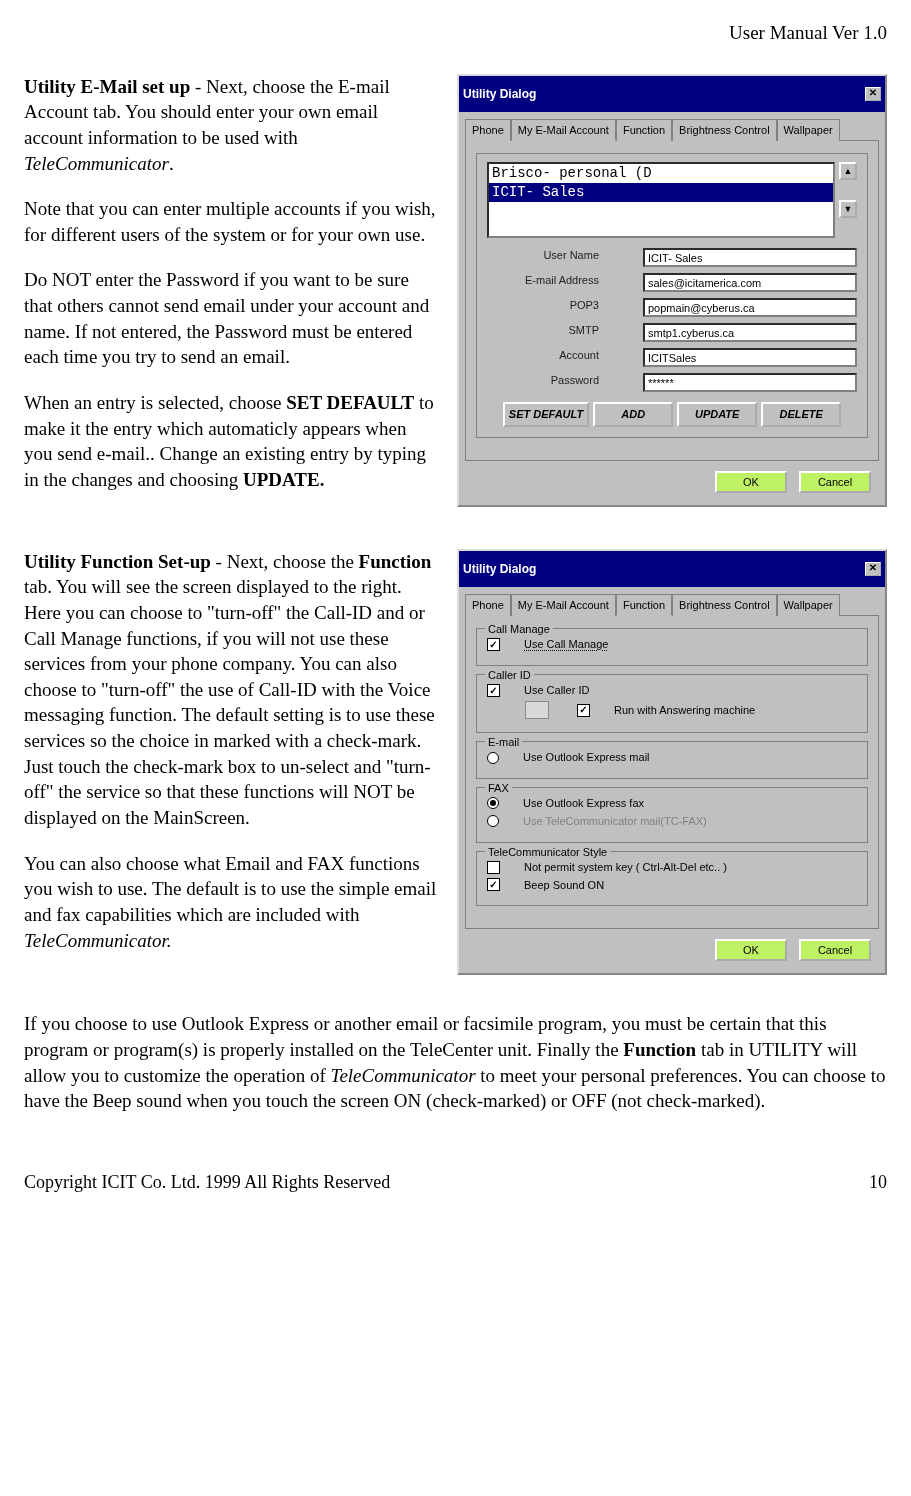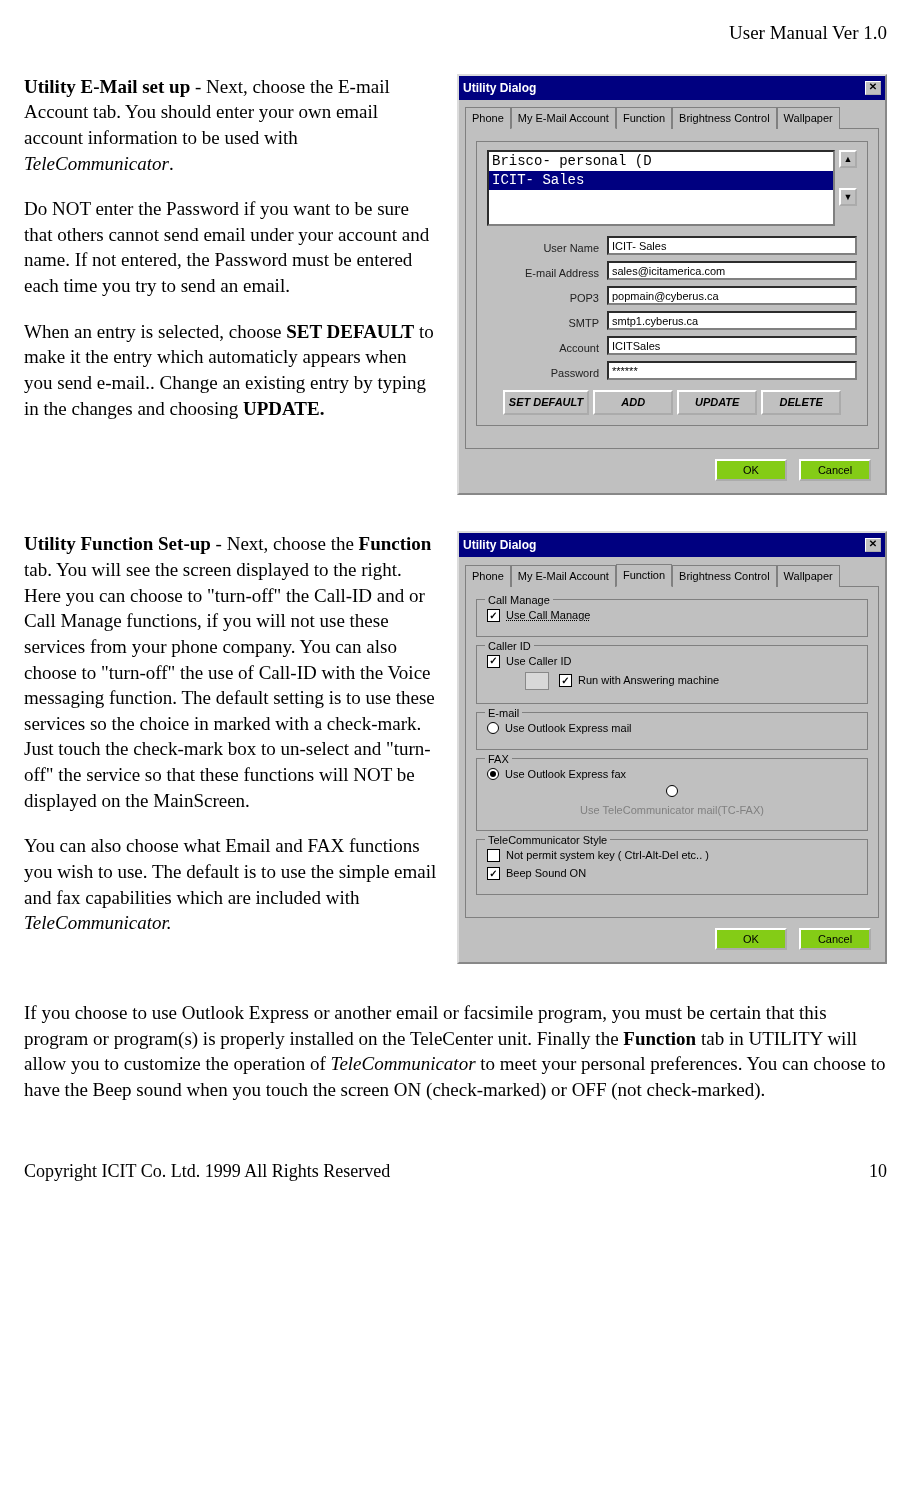"Utility Dialog" .titlebar { height: 24px -> 36px }
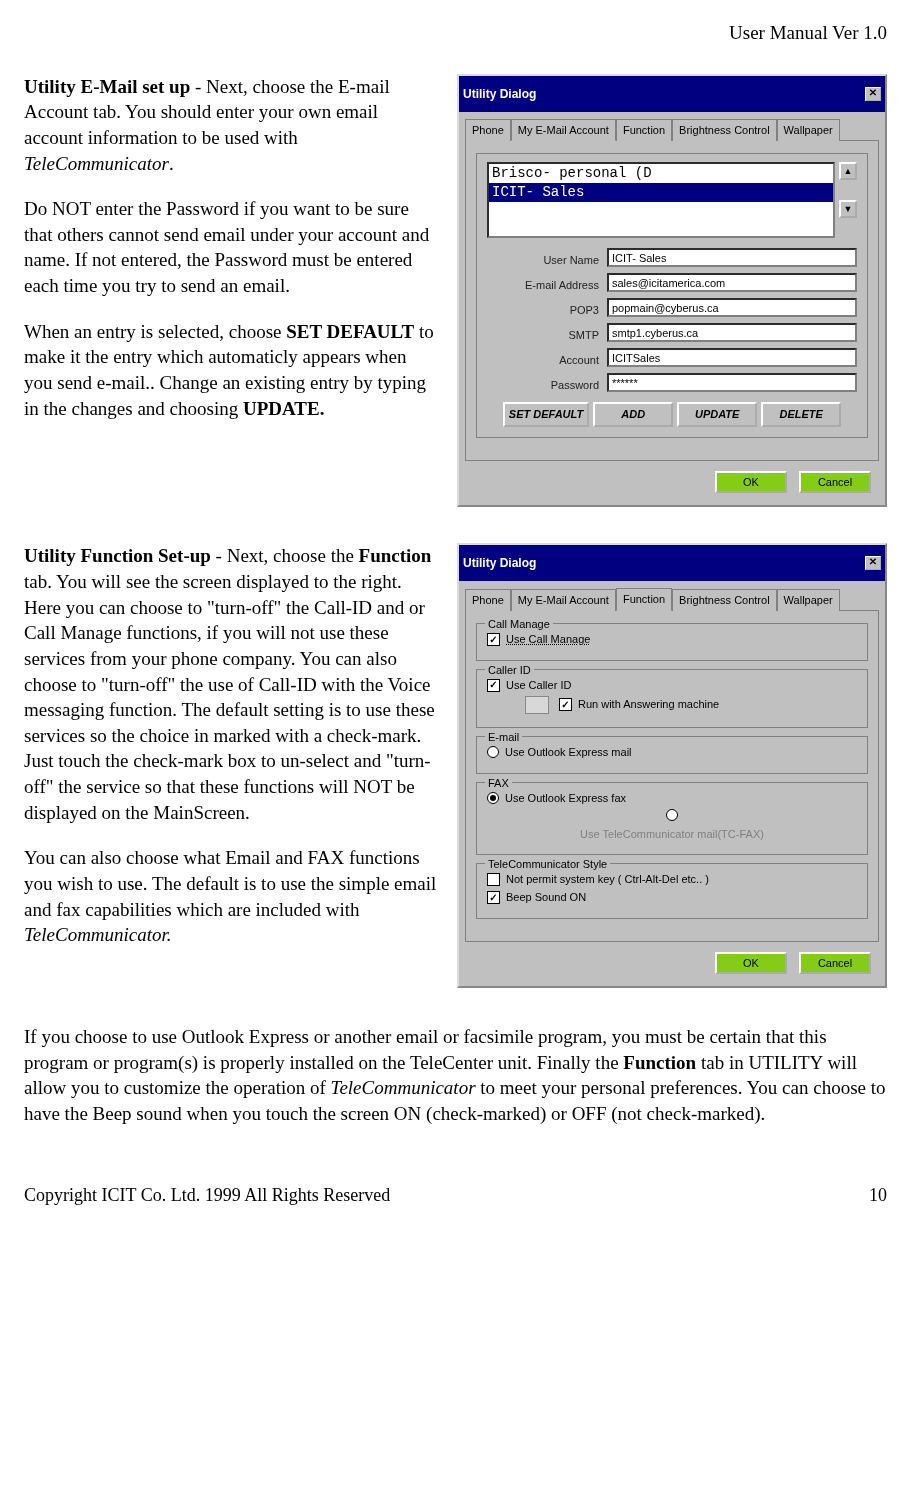"Note that you can enter" p.para { html: none -> <p>Note that you can enter multiple accounts if you wish, for different users of the system or for your own use.</p> }
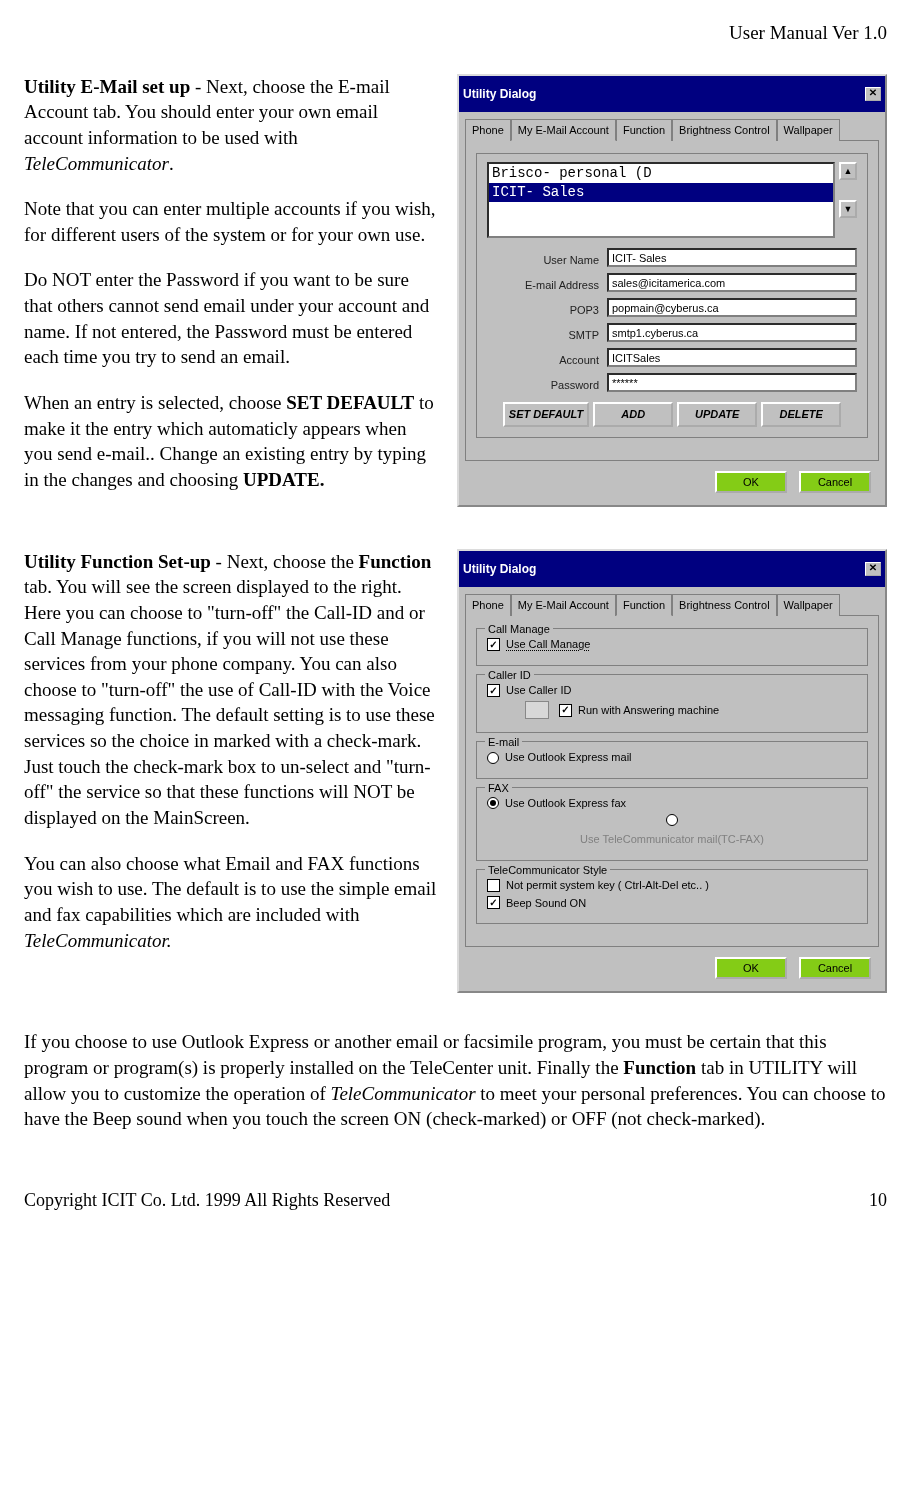"User Name" .frow { align-items: flex-end -> flex-start; gap: none -> 36px }
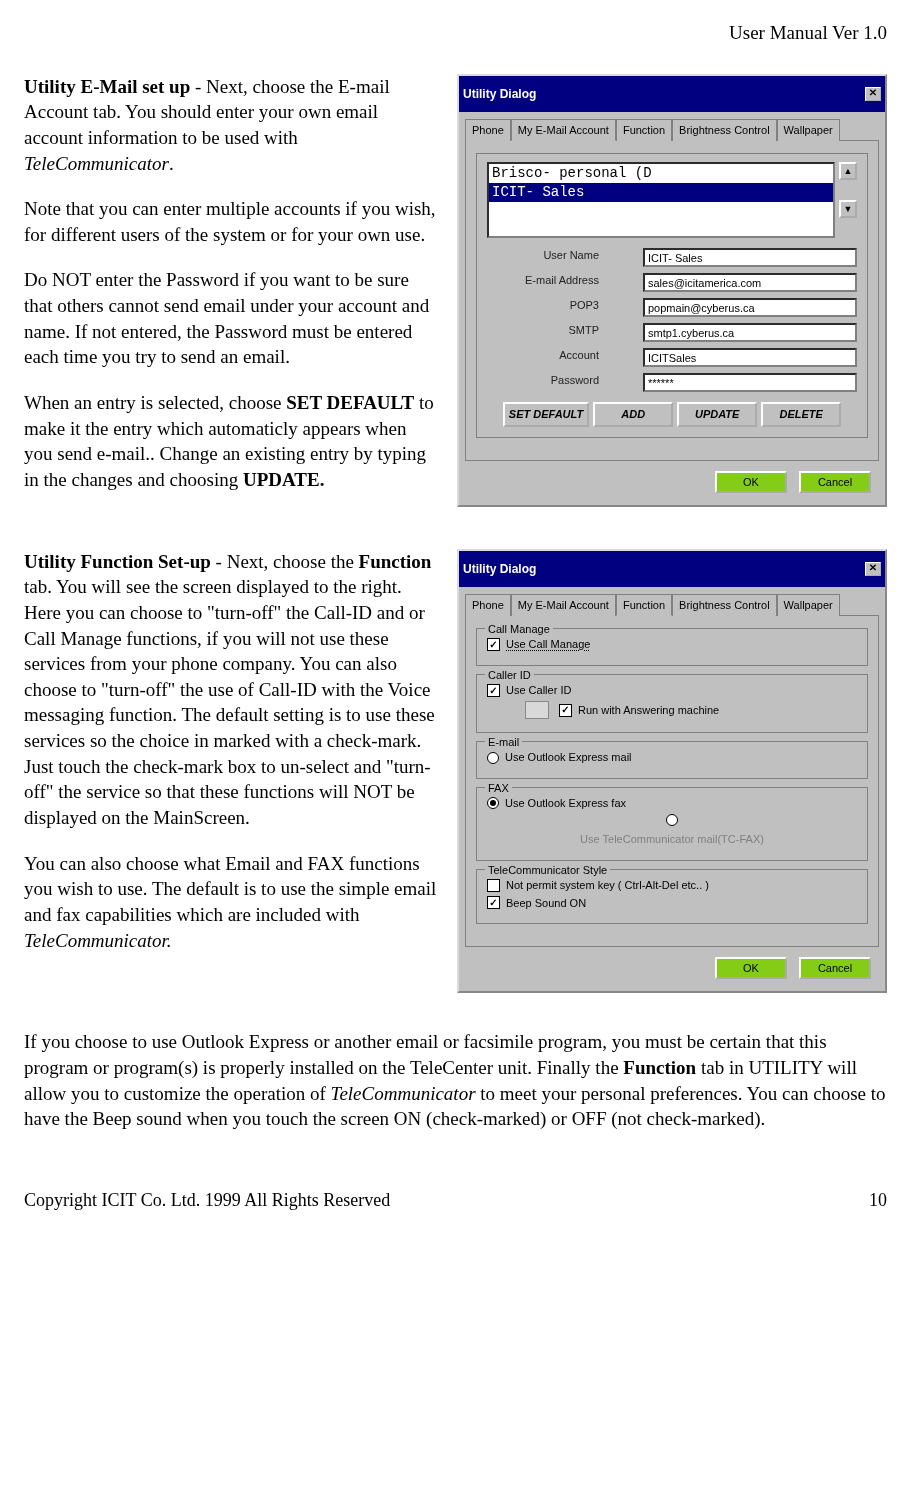"OK" .dlgbtn { background: #84cc16 -> #bef264 }
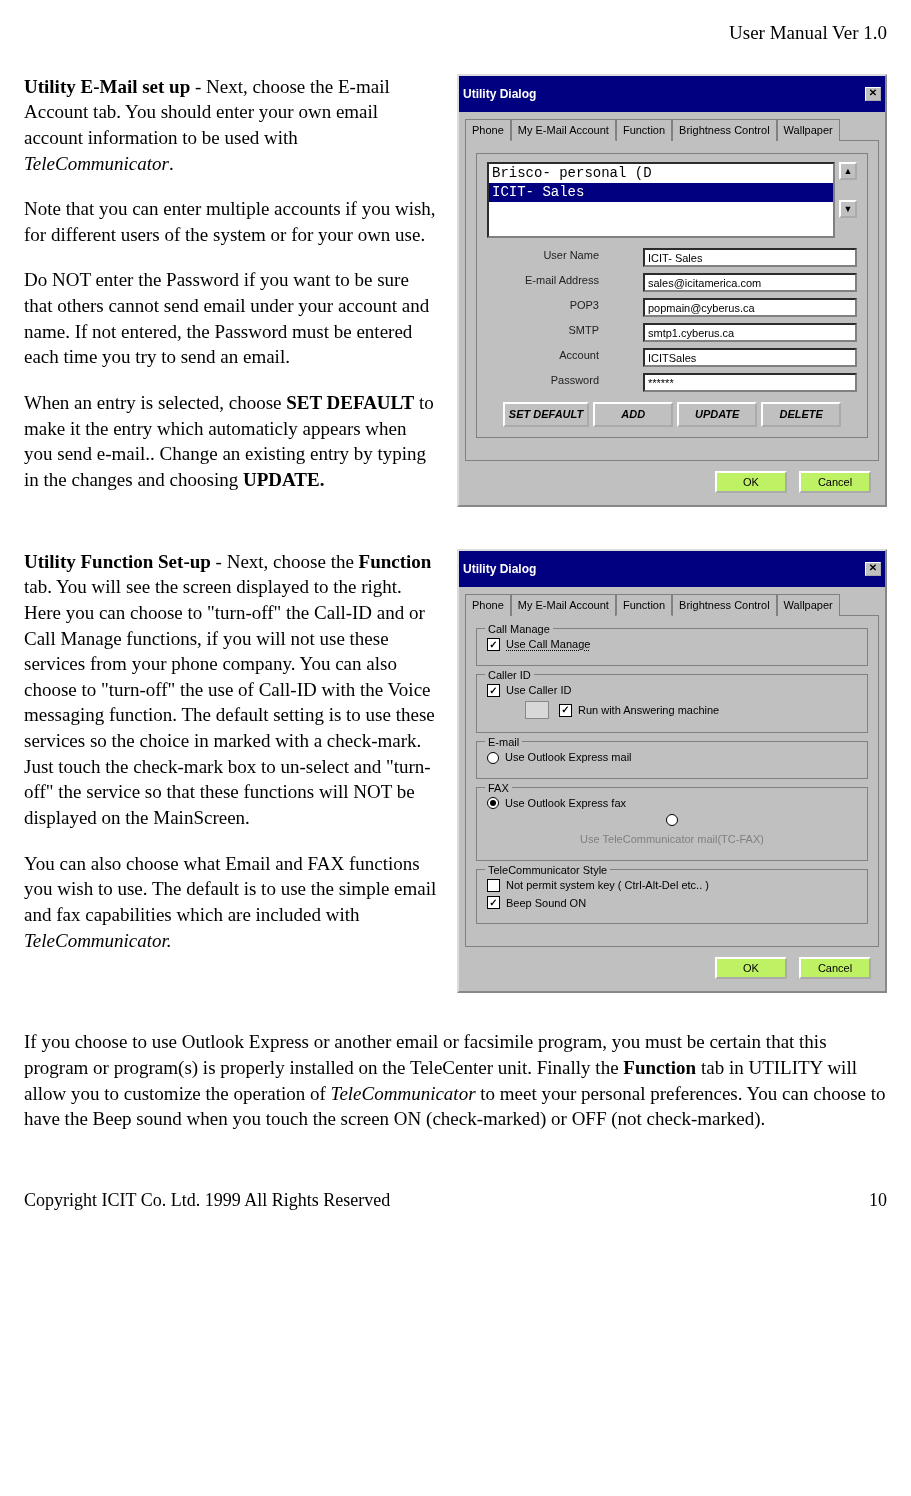"Use Call Manage" .cb-row { gap: 6px -> 24px }
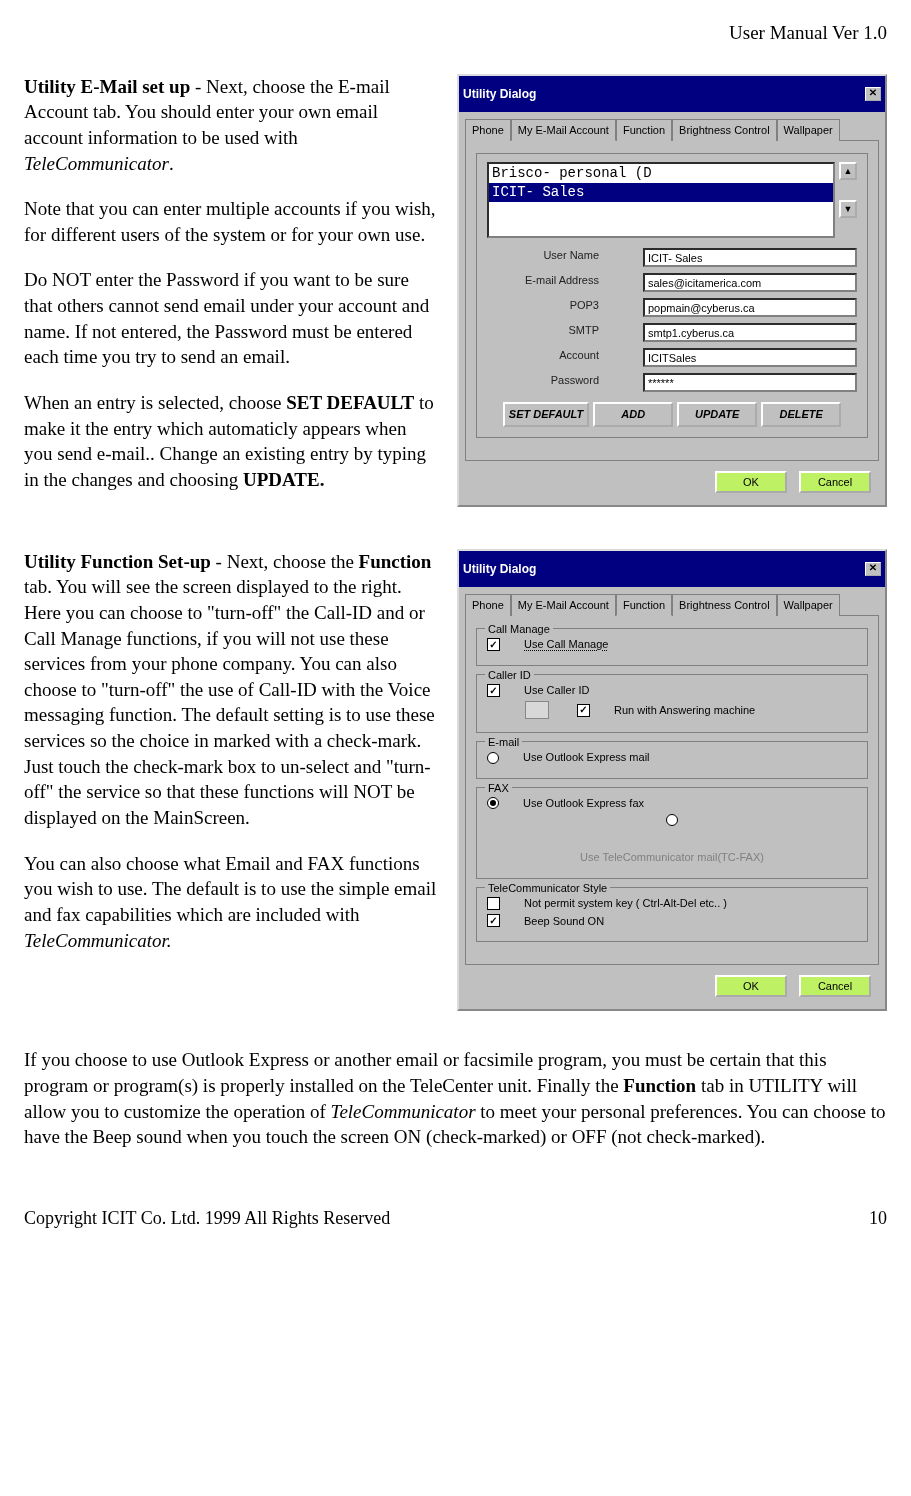"Use TeleCommunicator mail(TC-FAX)" .disabled { flex-direction: column -> none }
